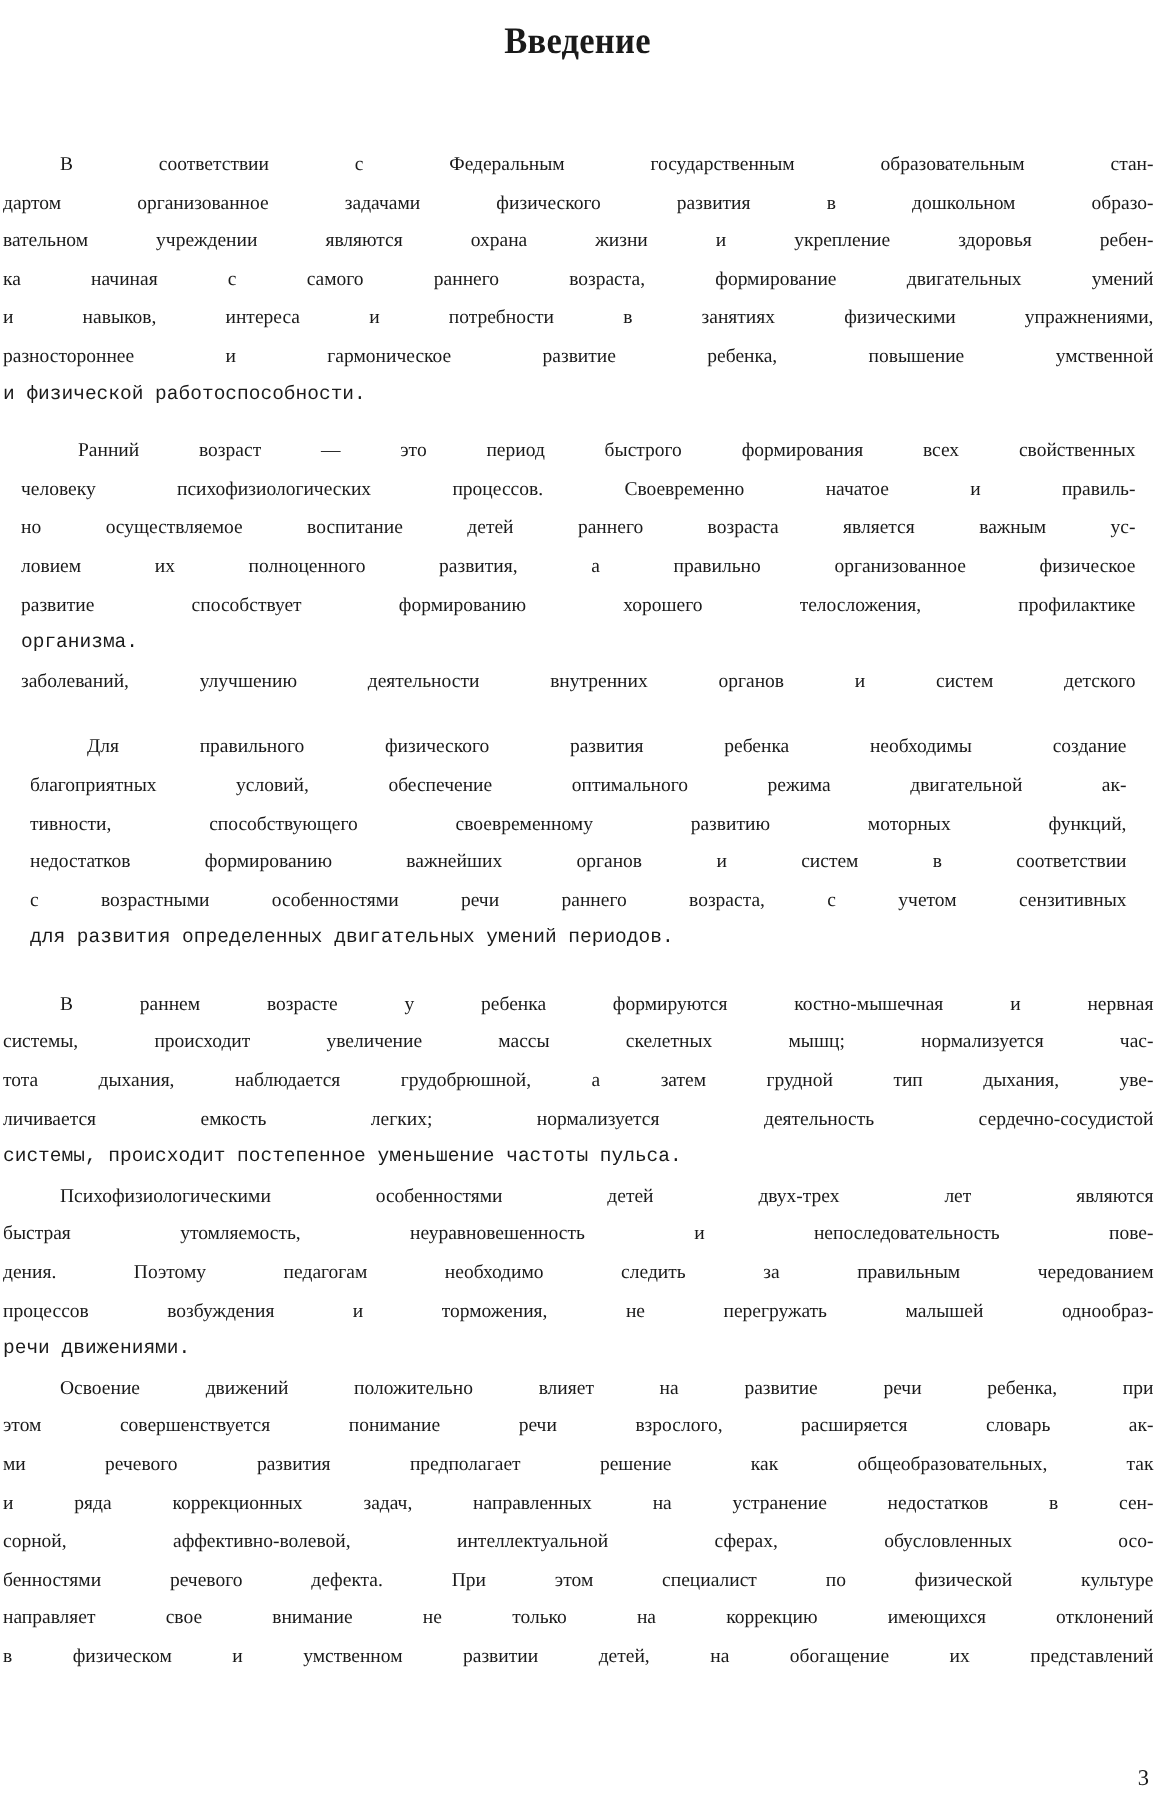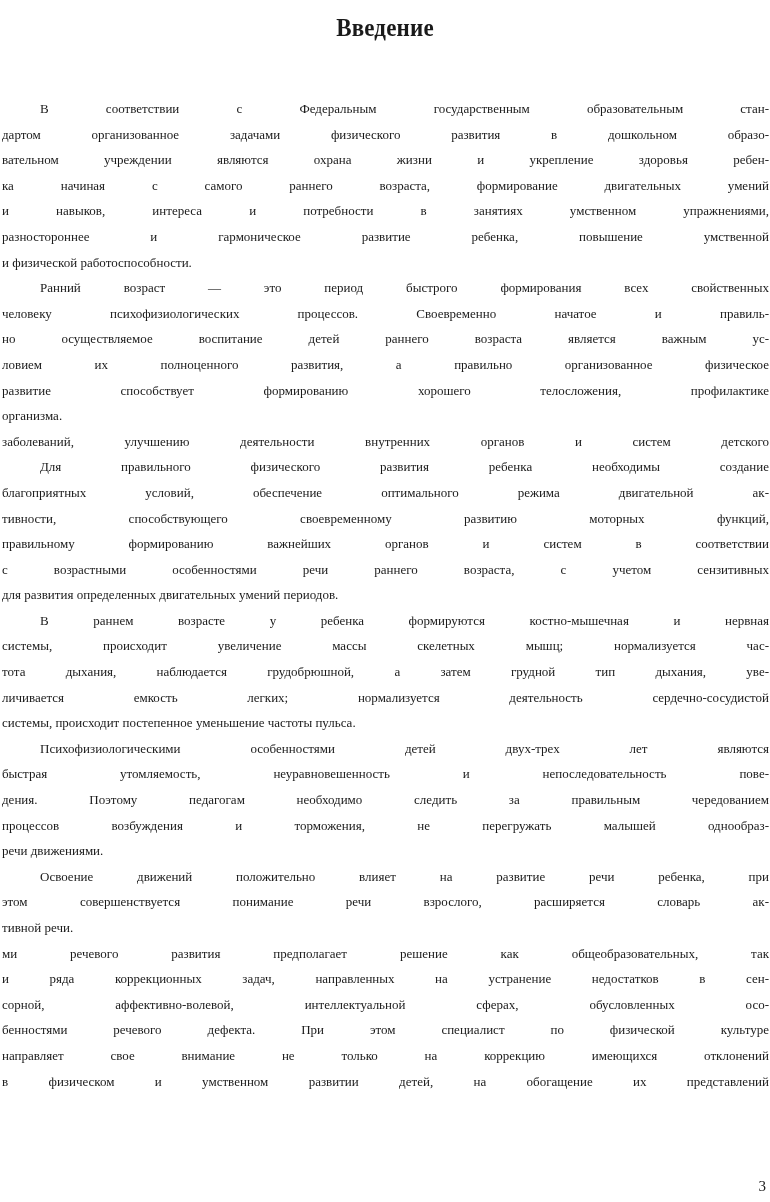"и навыков, интереса и потребности" span.line { text: умственном -> физическими }
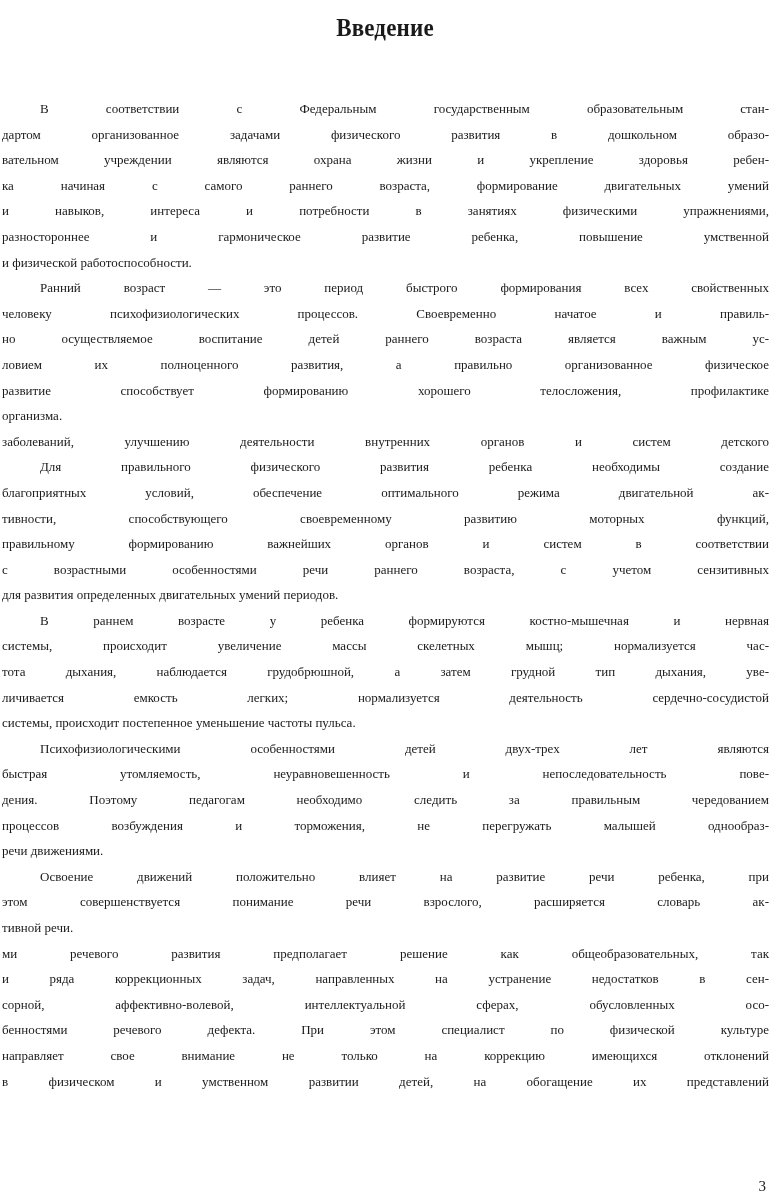"и физической работоспособности." .line.last { font-family: none -> Liberation Mono, monospace }
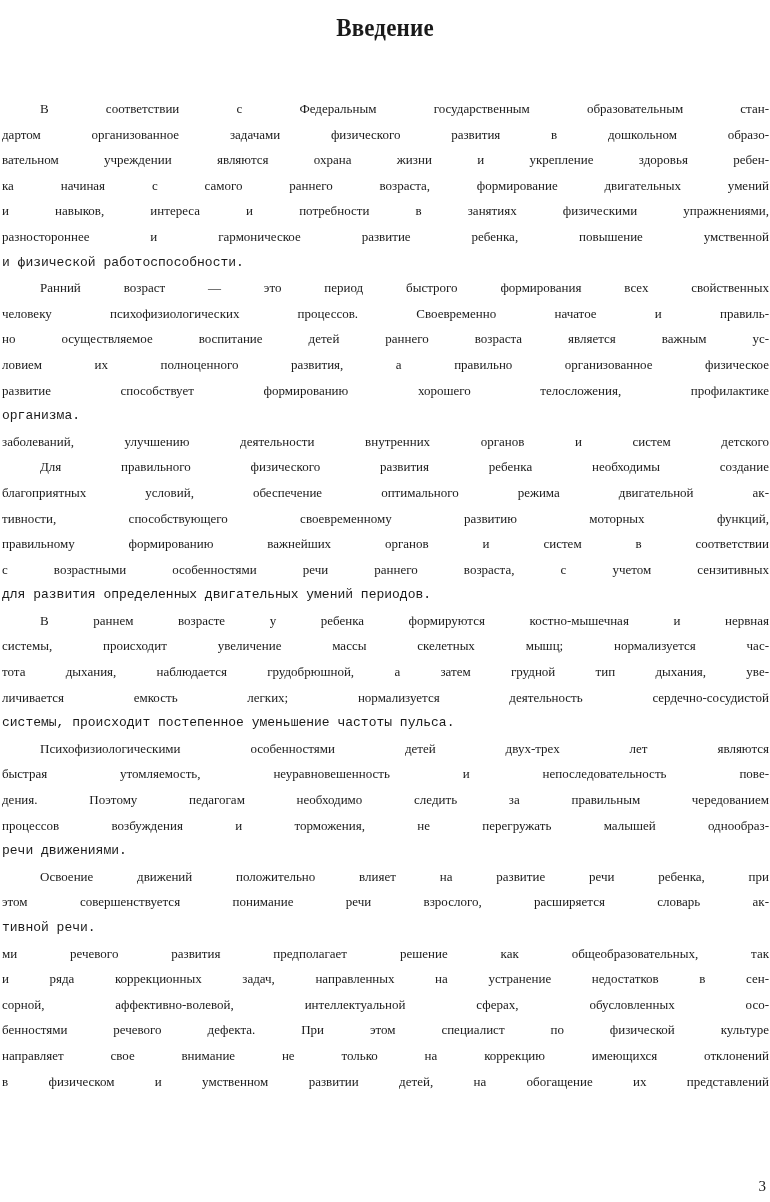"Ранний возраст — это период" p { margin: 0 -> 12px }
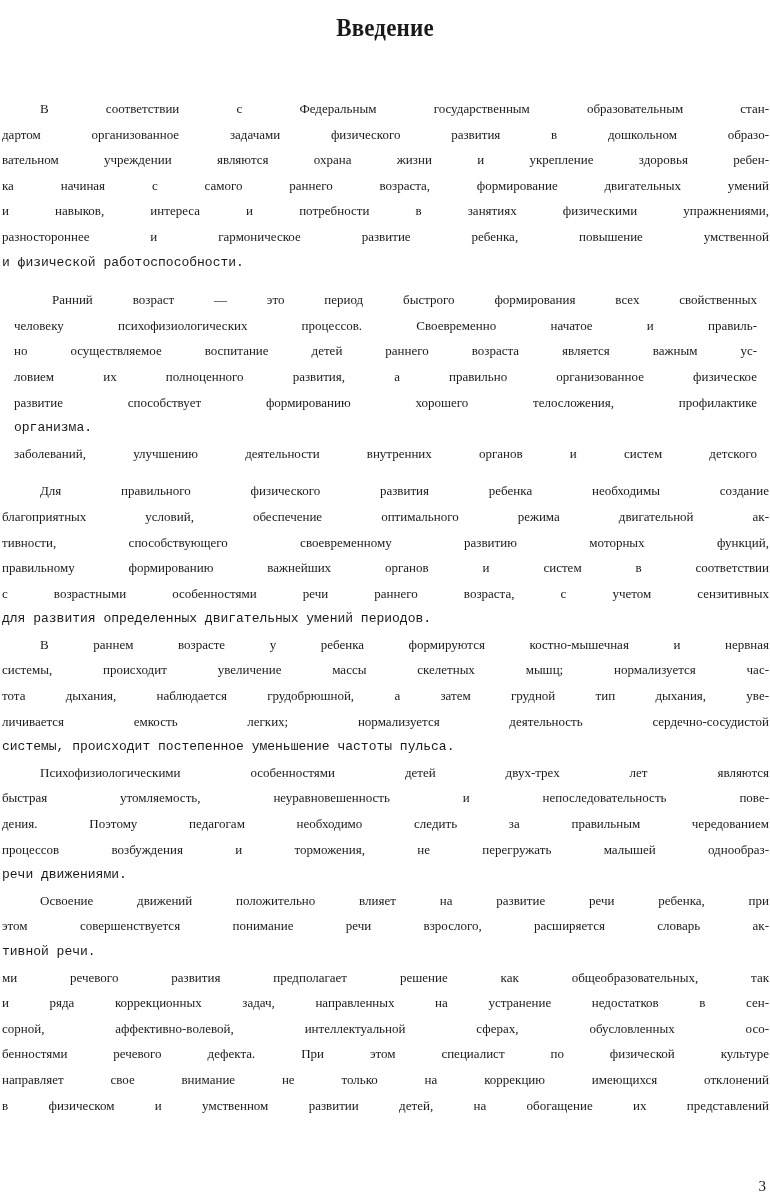"Для правильного физического развития" p { margin: 0 -> 18px }
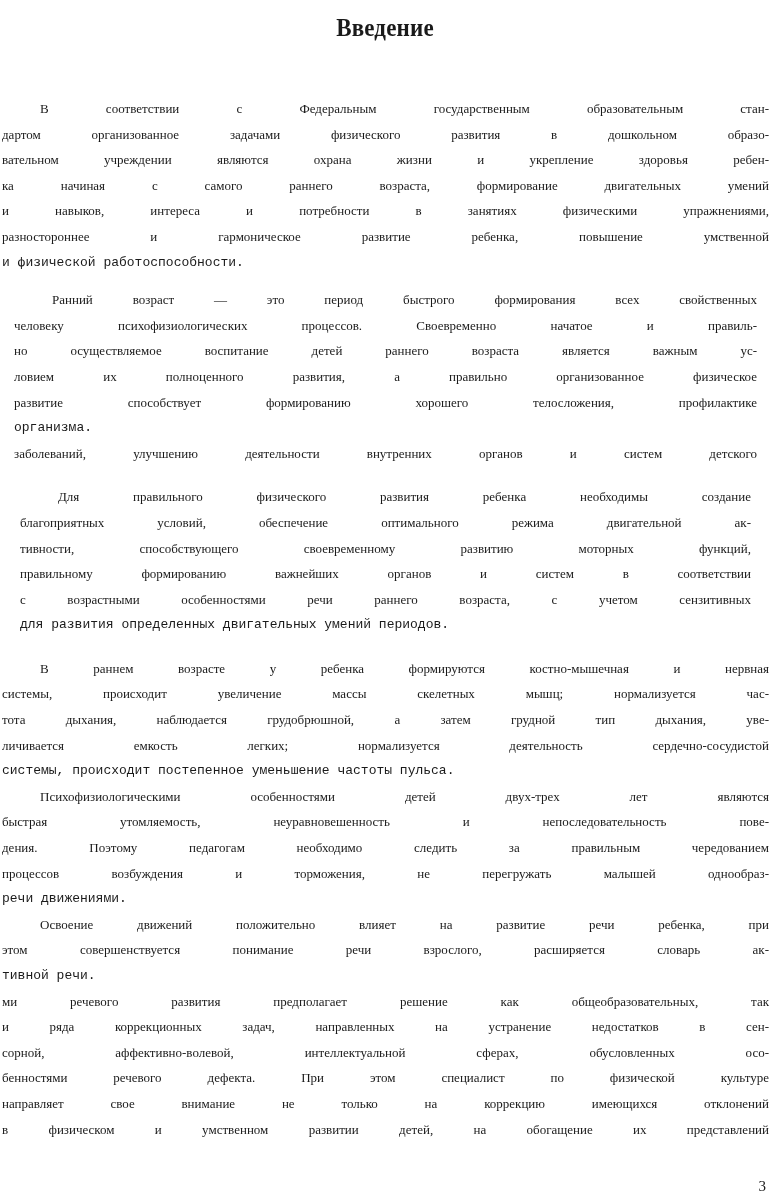"правильному формированию важнейших" span.line { text: правильному -> недостатков }
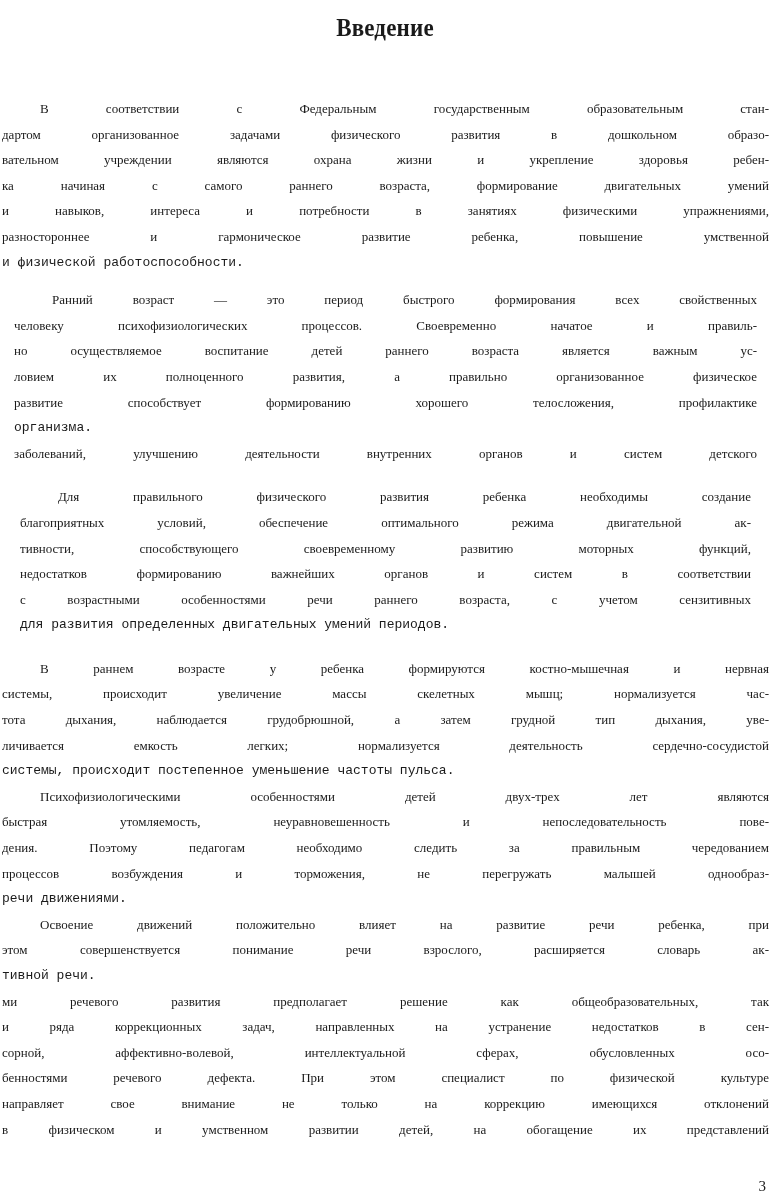"тивной речи." span.line { html: <span>тивной речи.</span> -> none }
